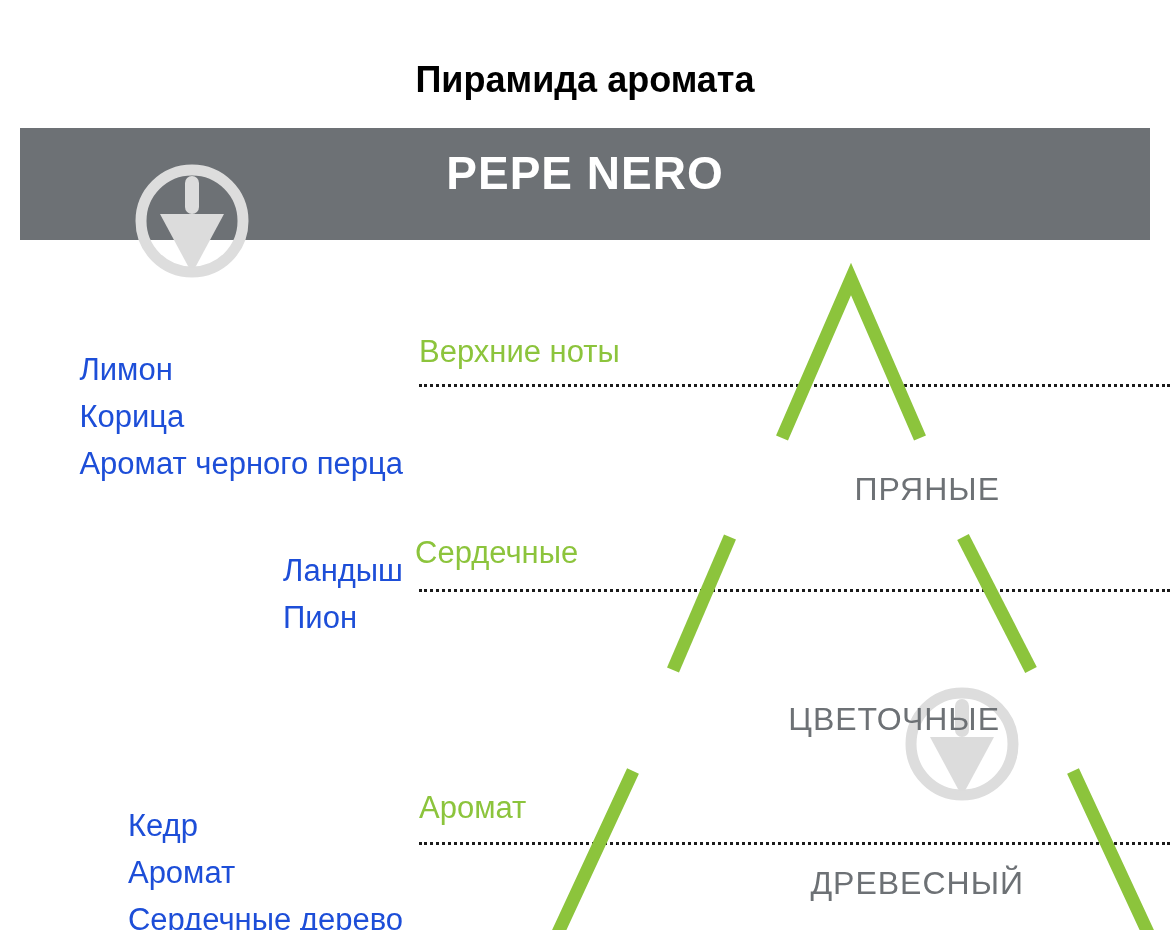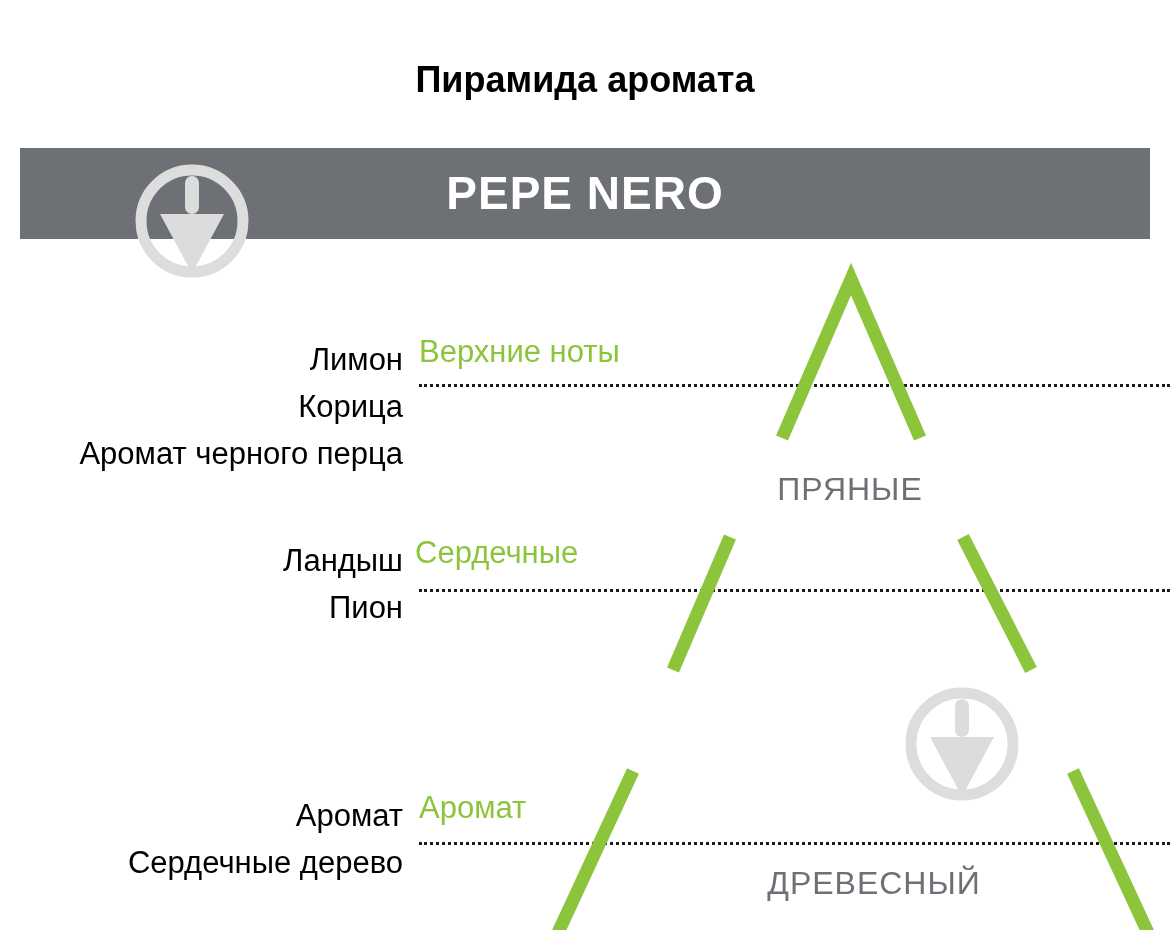"PEPE NERO" #brand-bar { height: 91px -> 112px; top: 116px -> 96px }
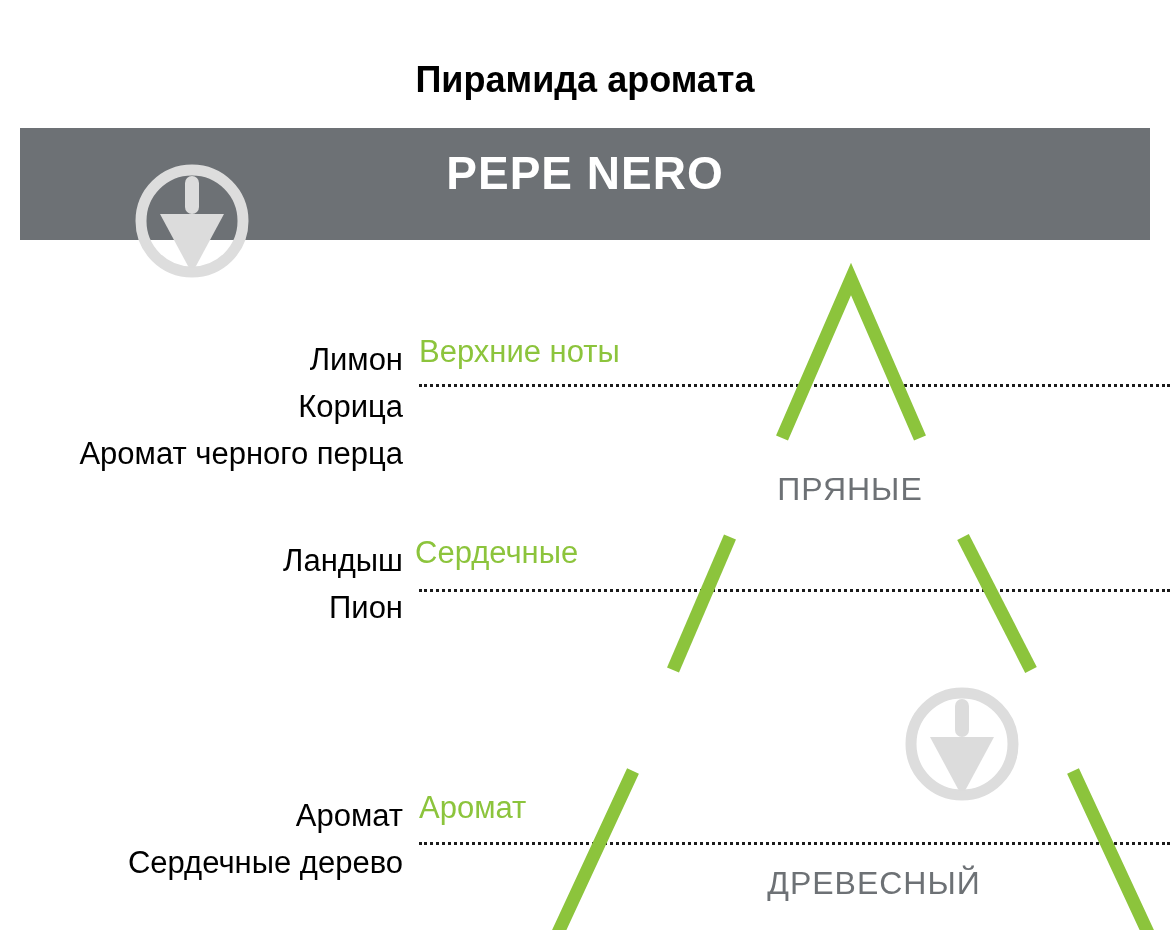"Лимон" .ingredients { color: #000000 -> #1d4ed8; text-align: right -> left; top: 8px -> 18px }
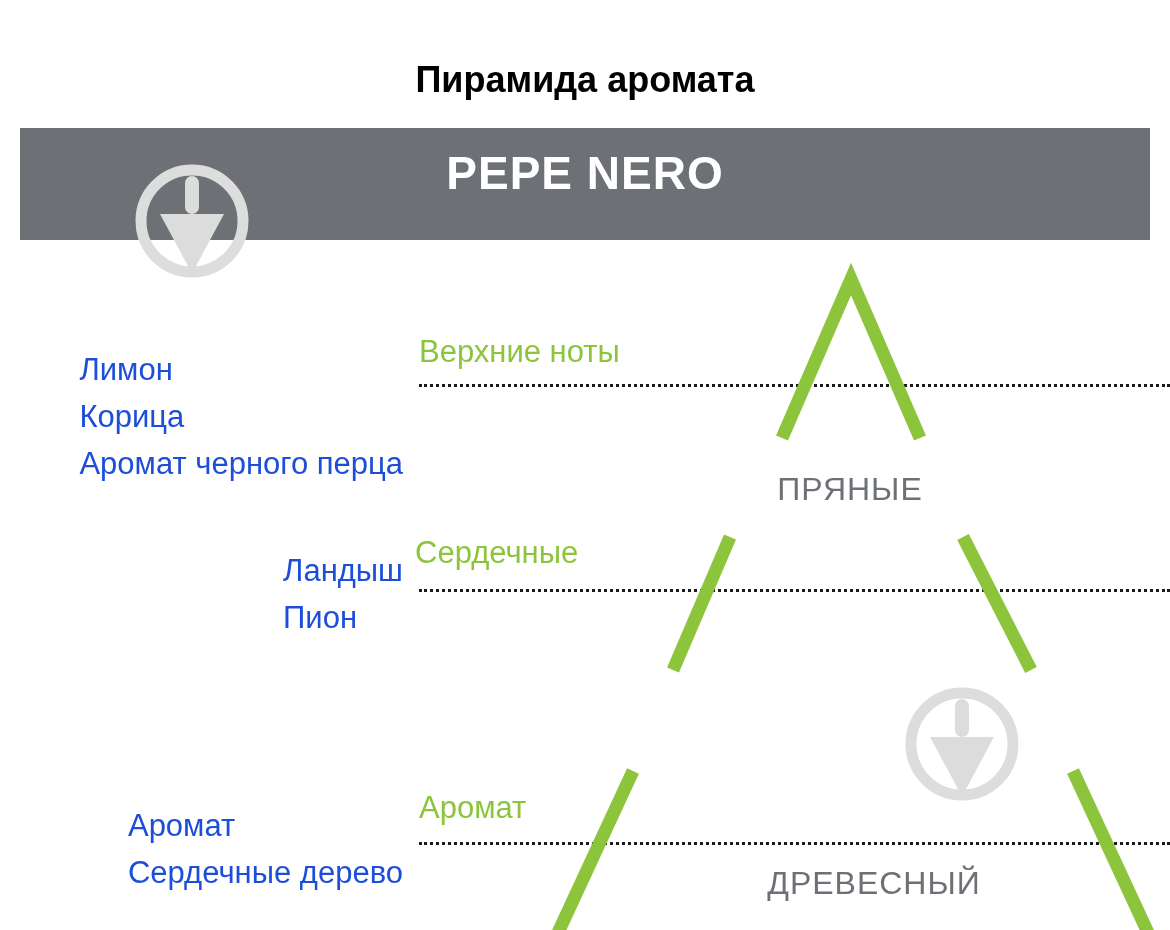"ПРЯНЫЕ" .pyramid-label { text-align: center -> right }
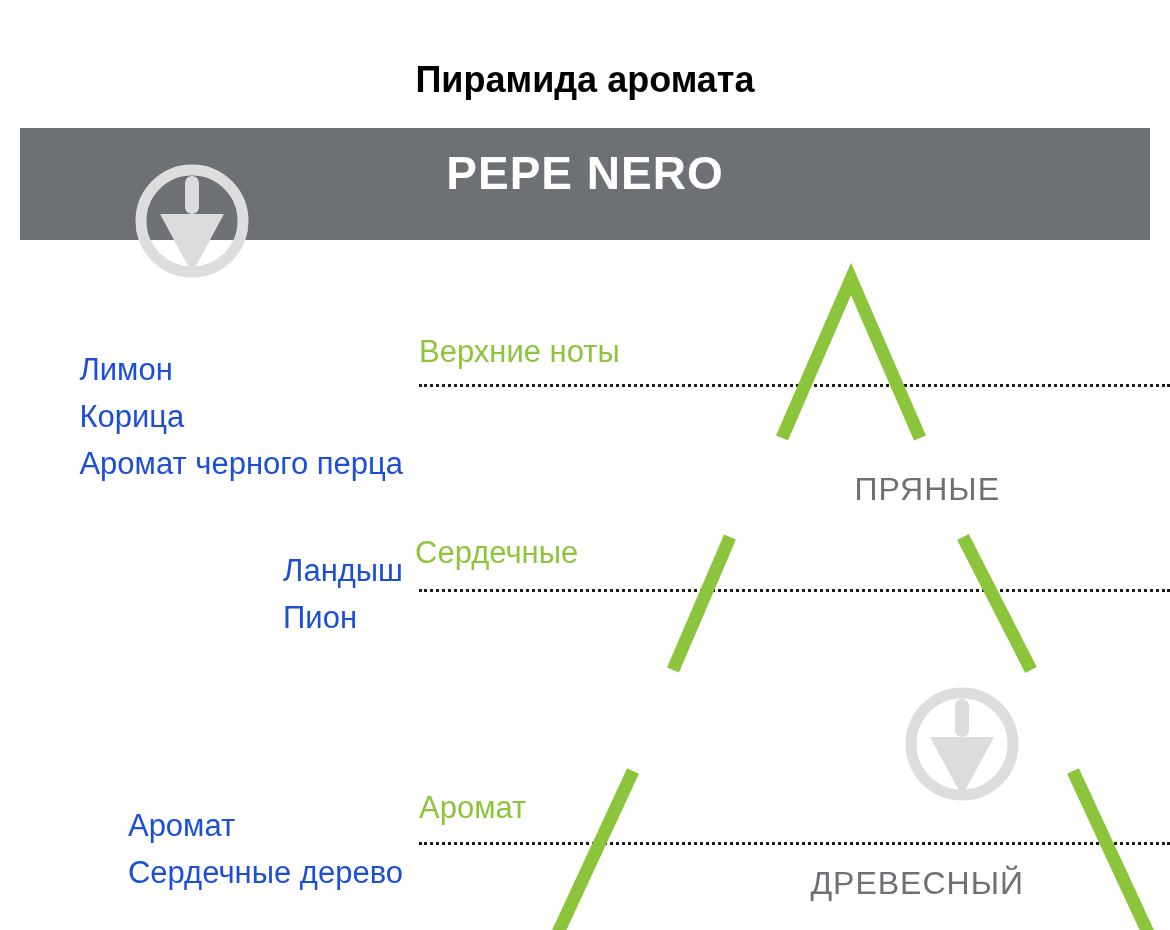"ЦВЕТОЧНЫЕ" div.pyramid-label { html: none -> <div>ЦВЕТОЧНЫЕ</div> }
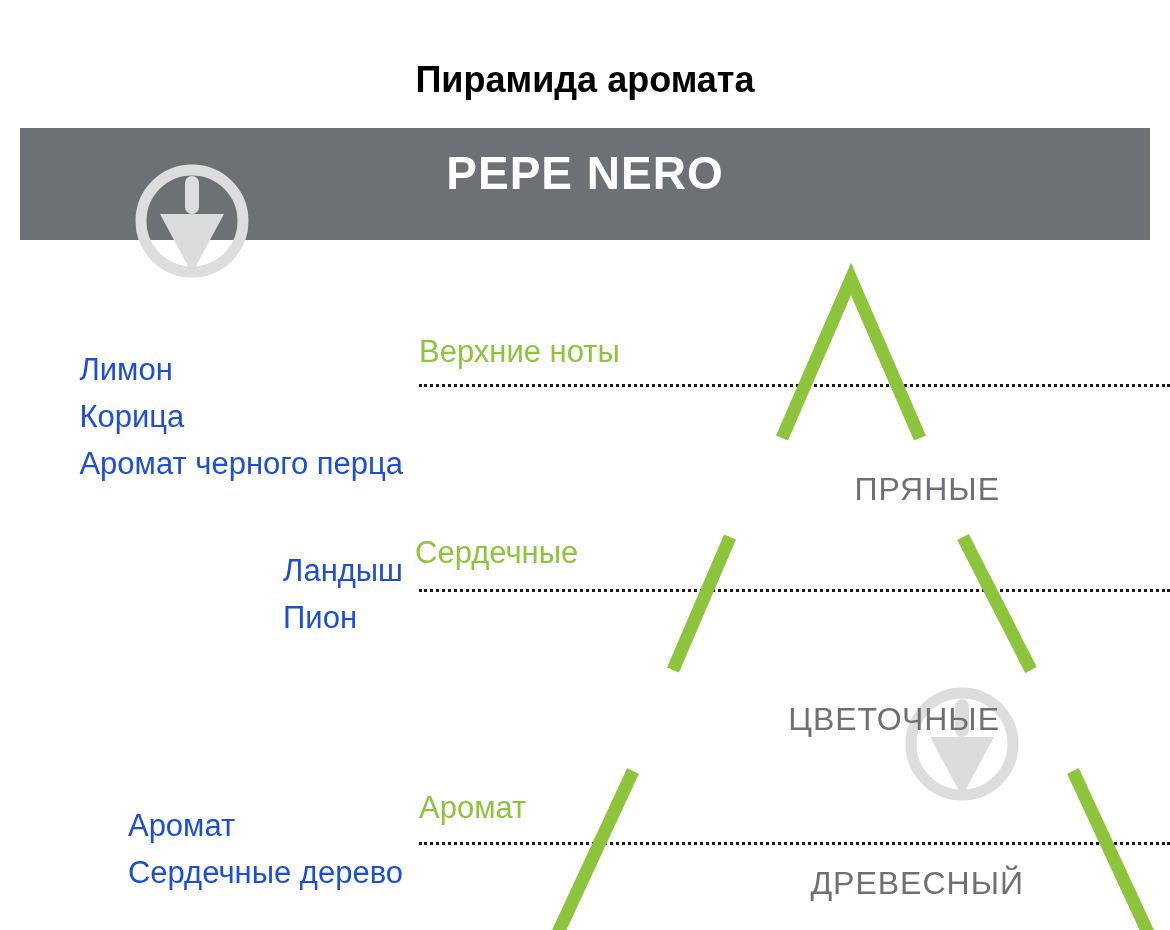"Кедр" span.ingredient-line { html: none -> <span>Кедр</span> }
